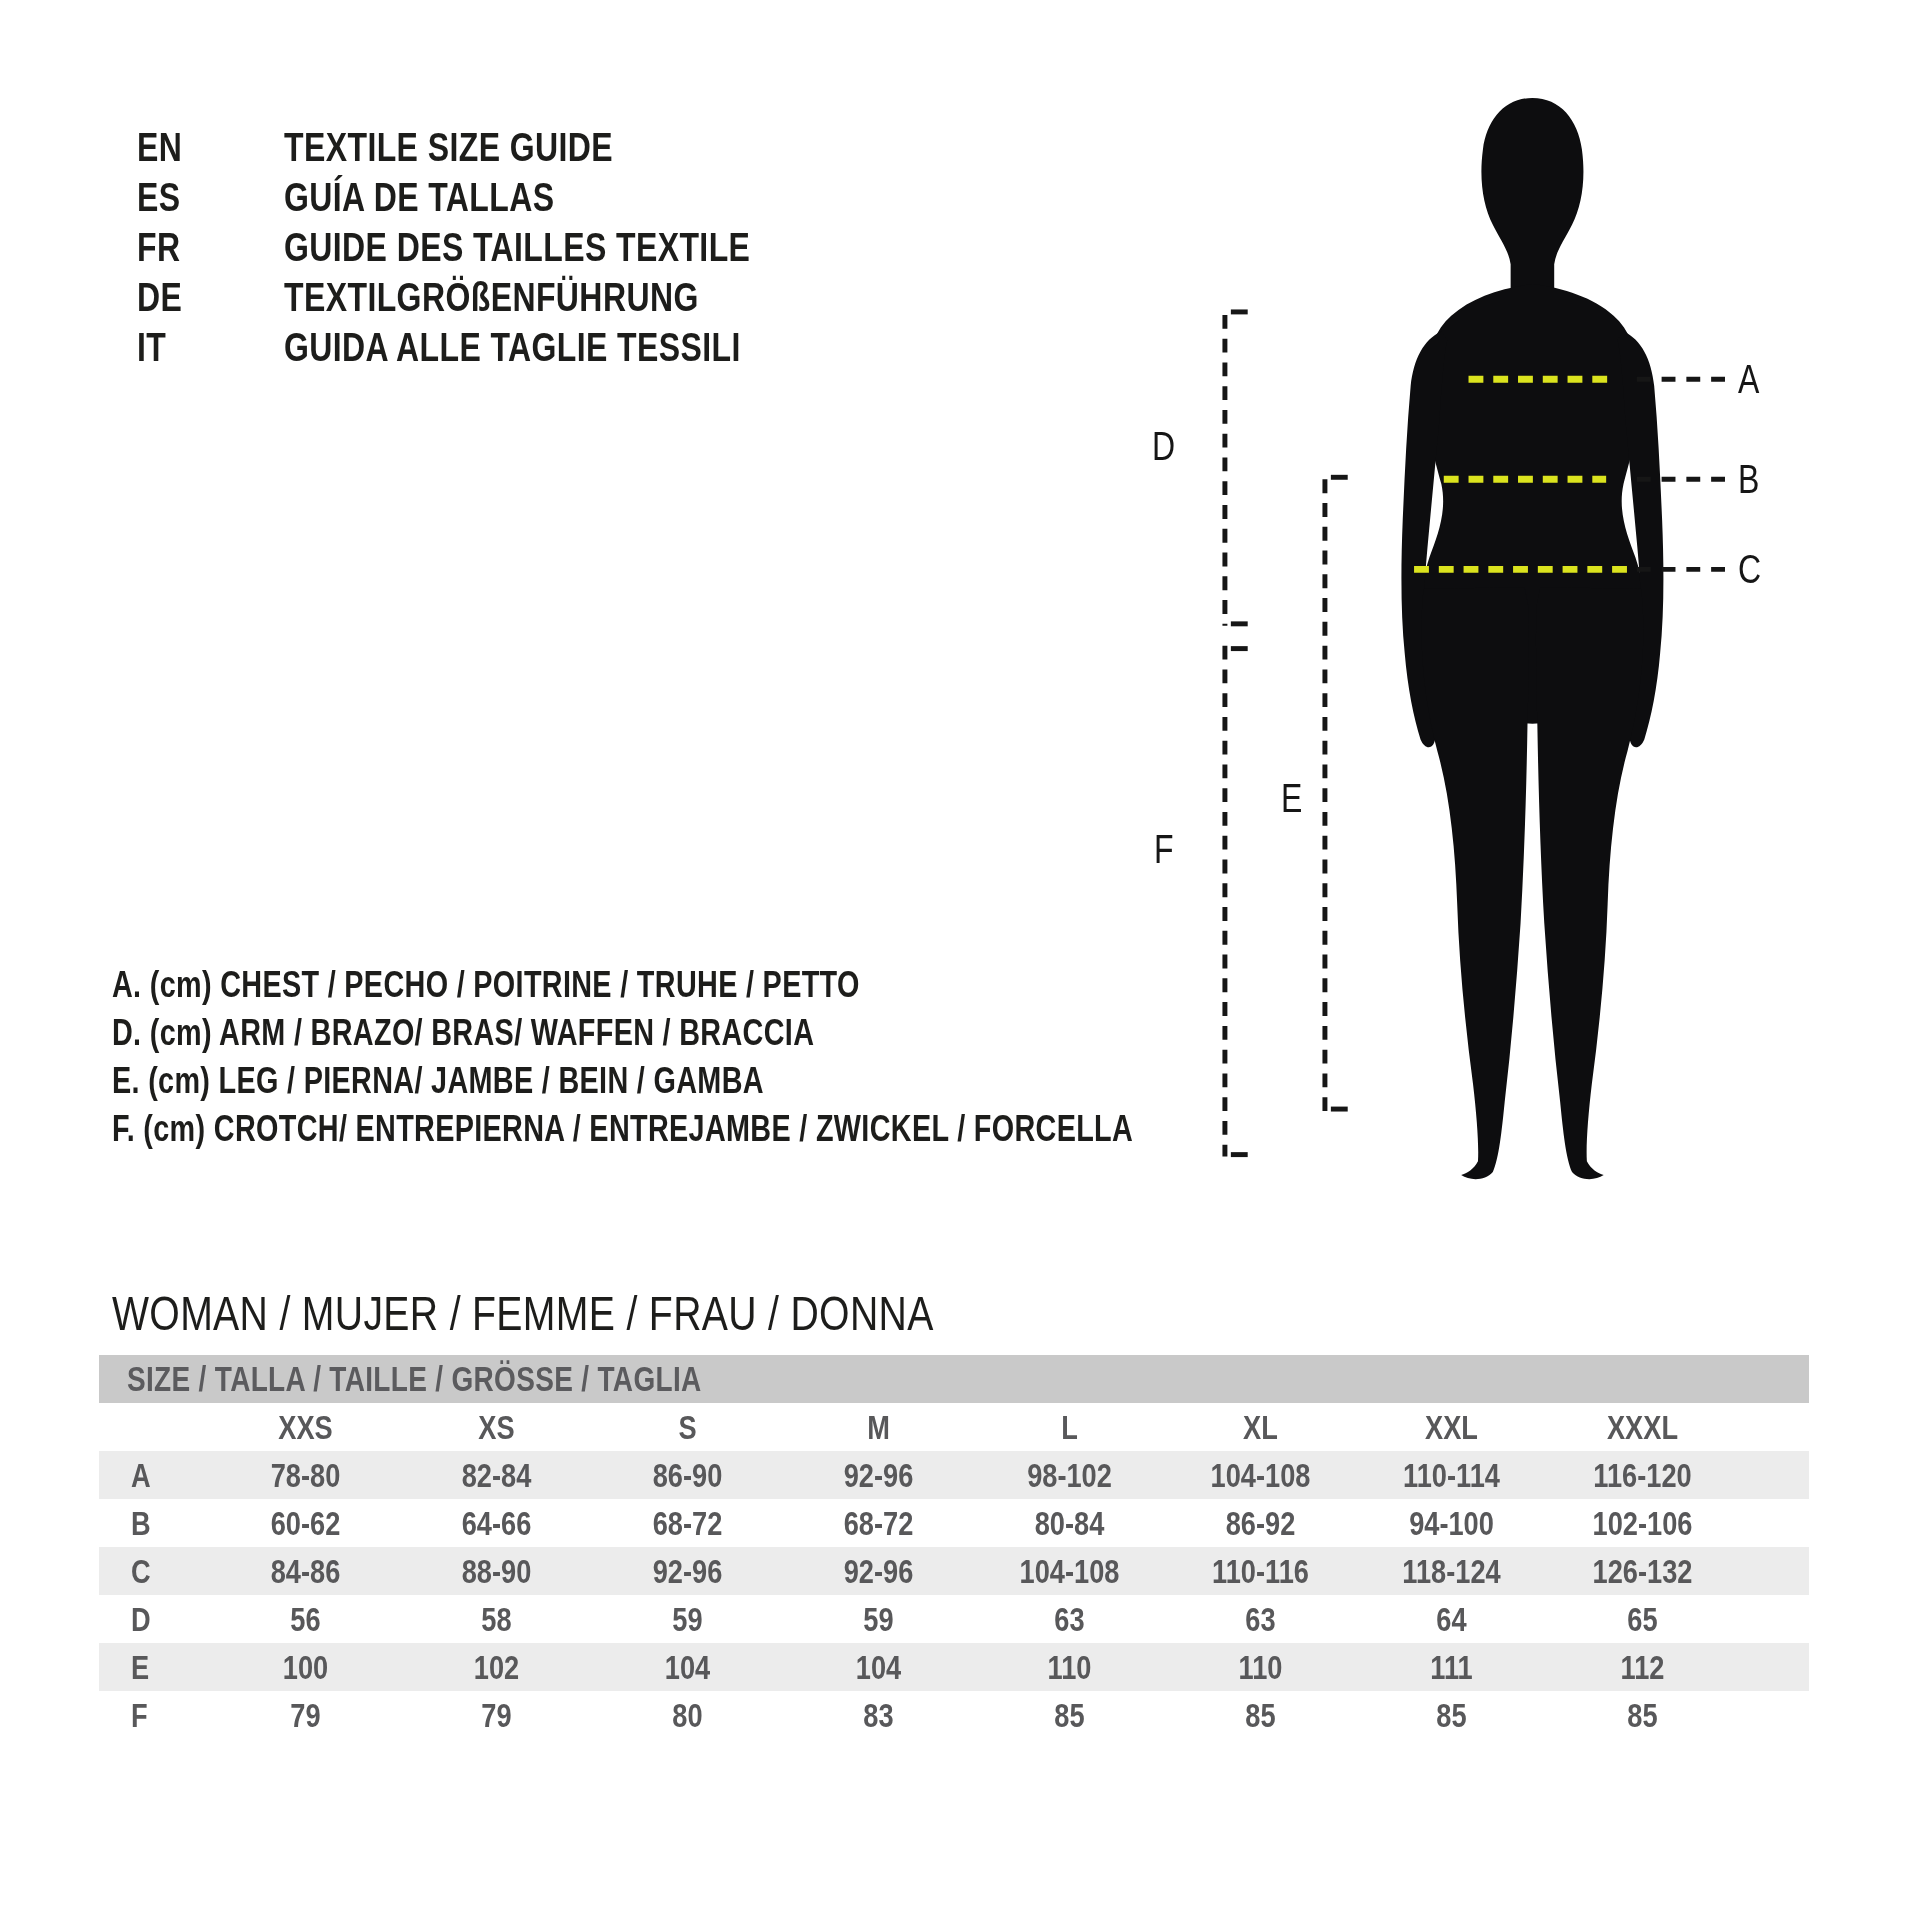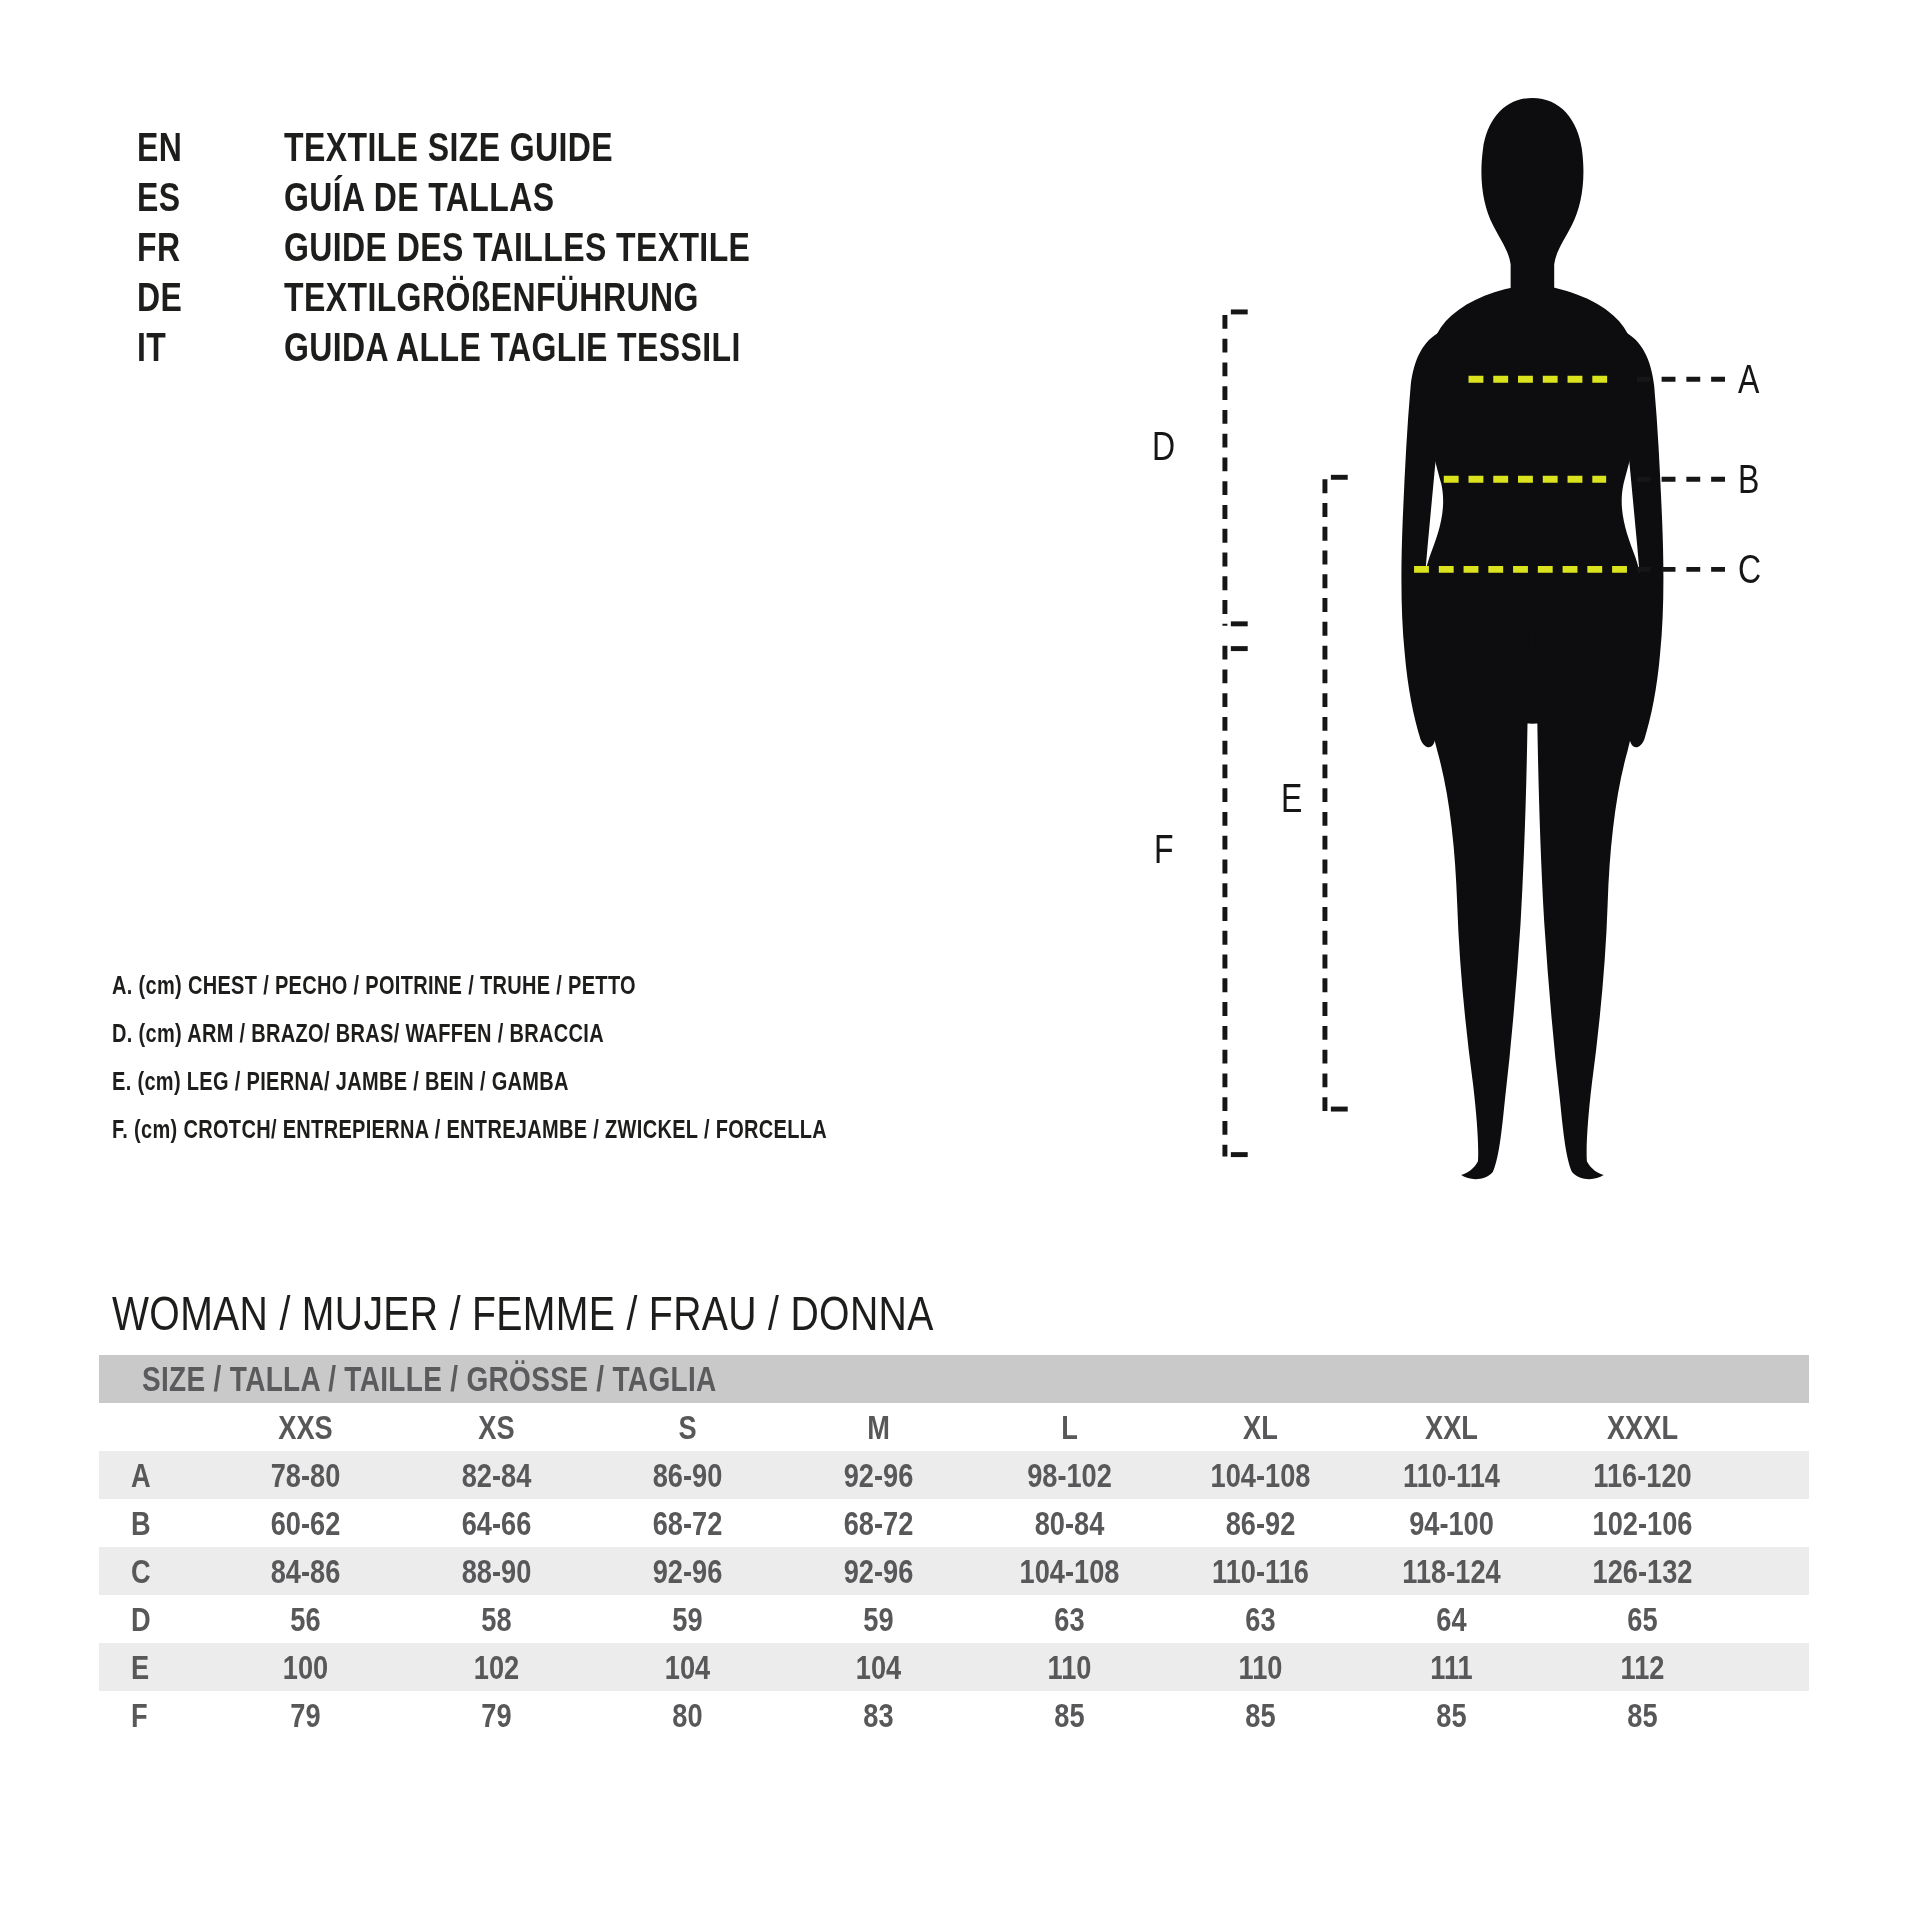"A. (cm) CHEST / PECHO" .legend-row { font-size: 25px -> 36px }
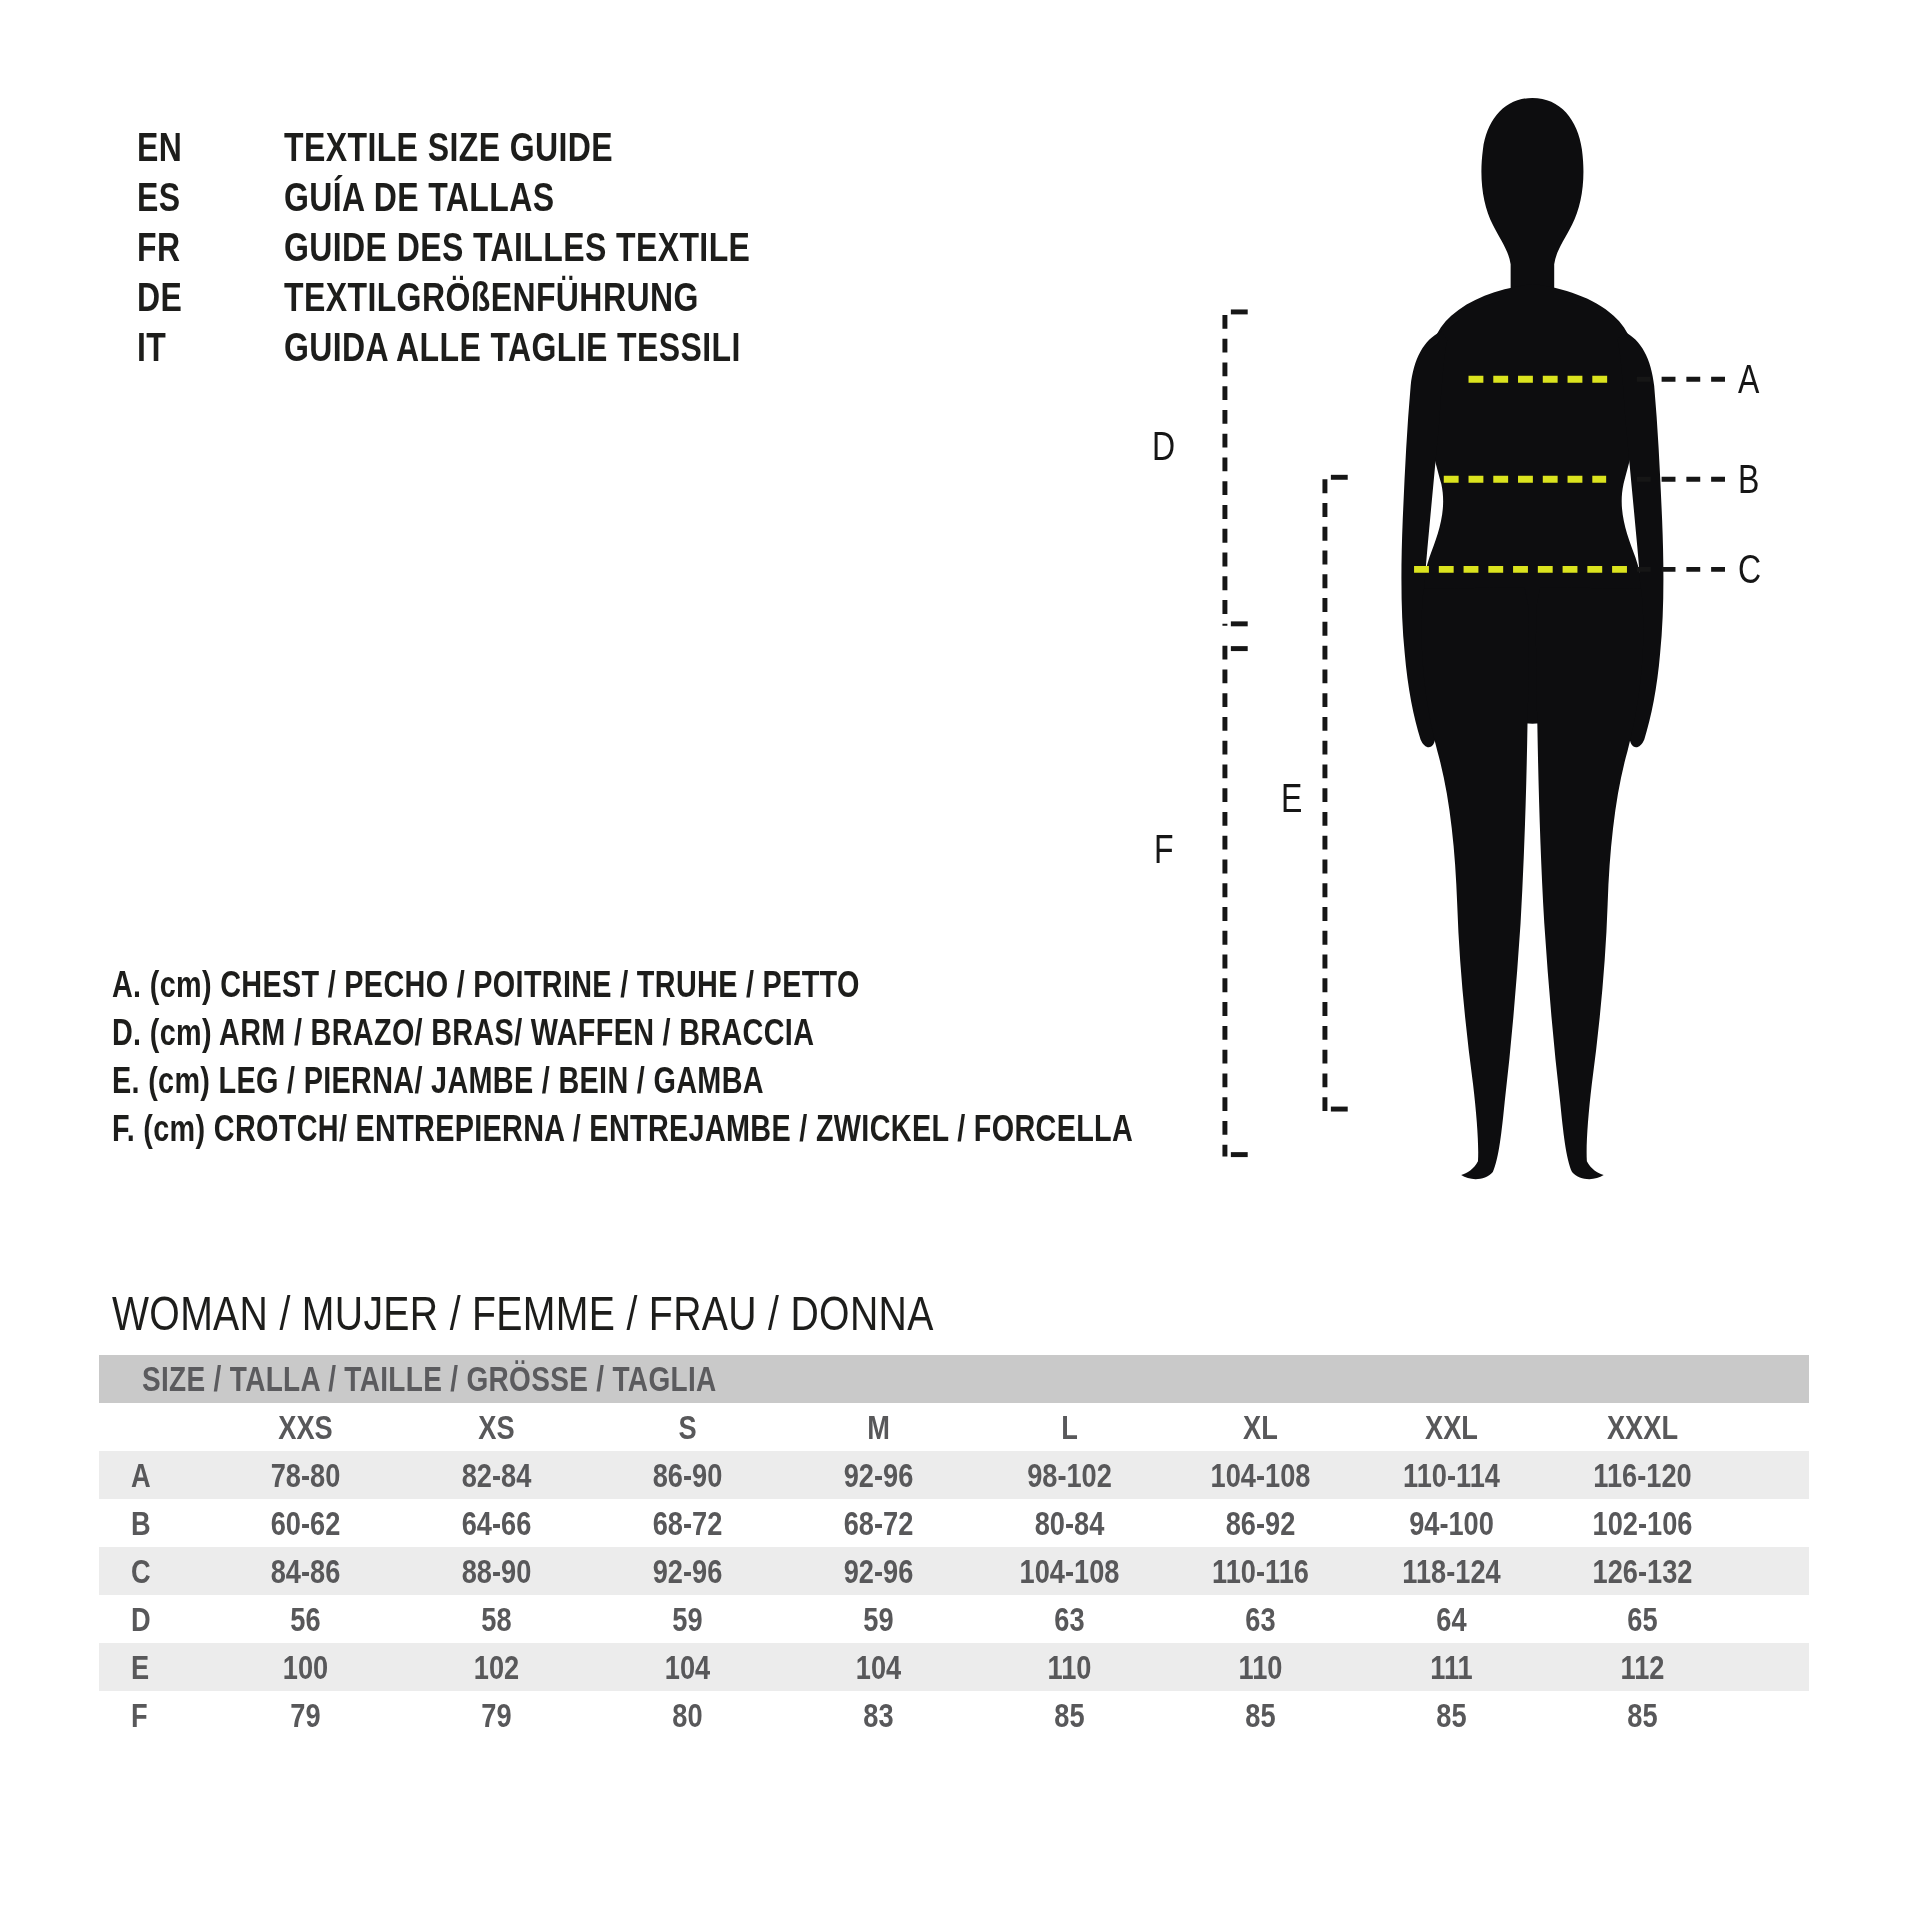"SIZE / TALLA / TAILLE" .t-header { padding-left: 43px -> 28px }
